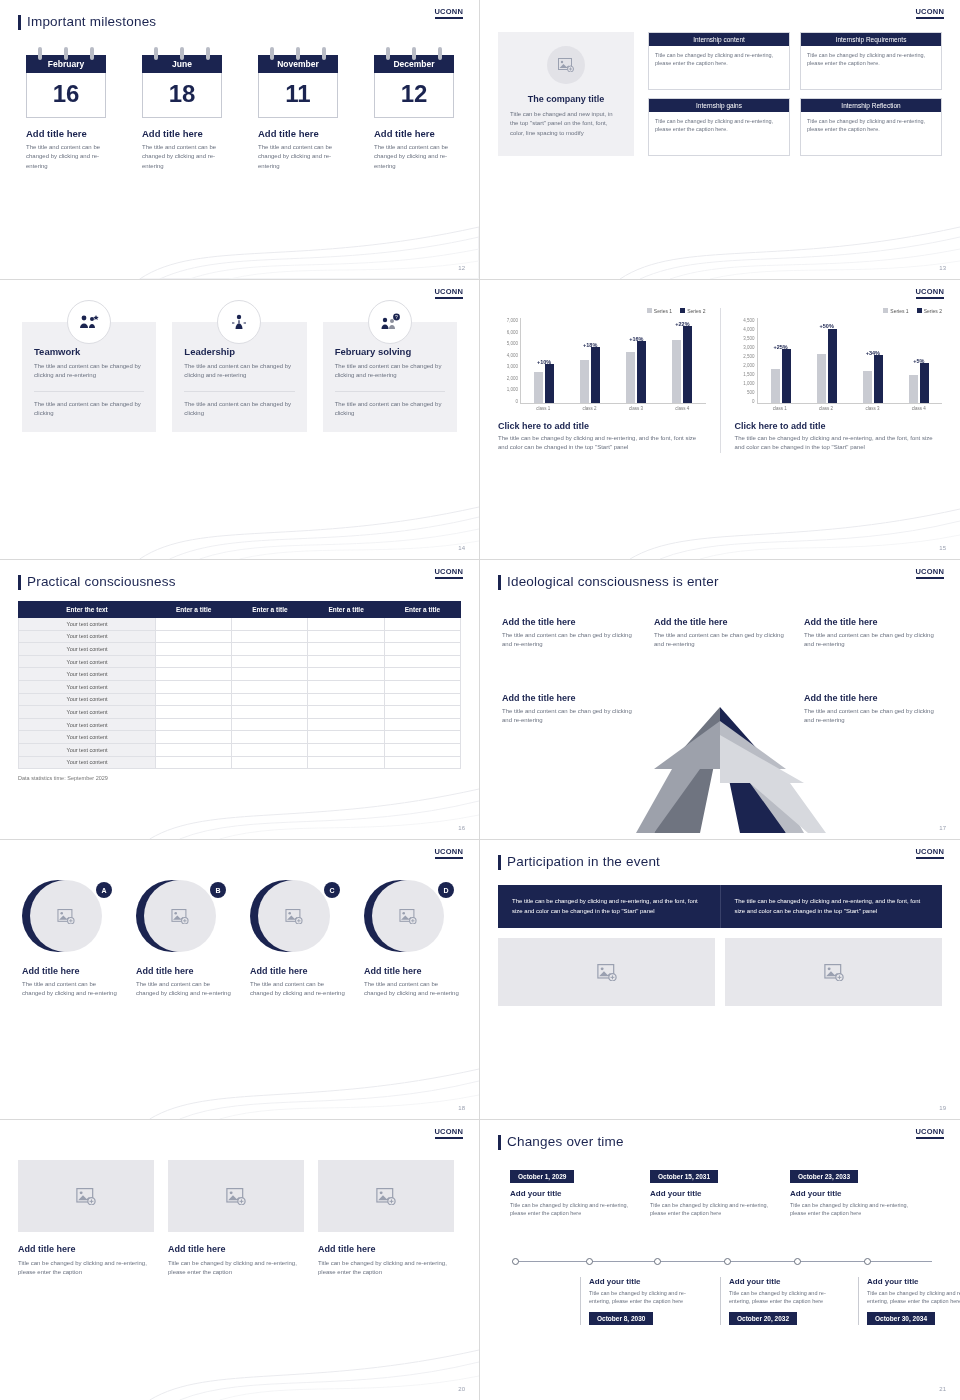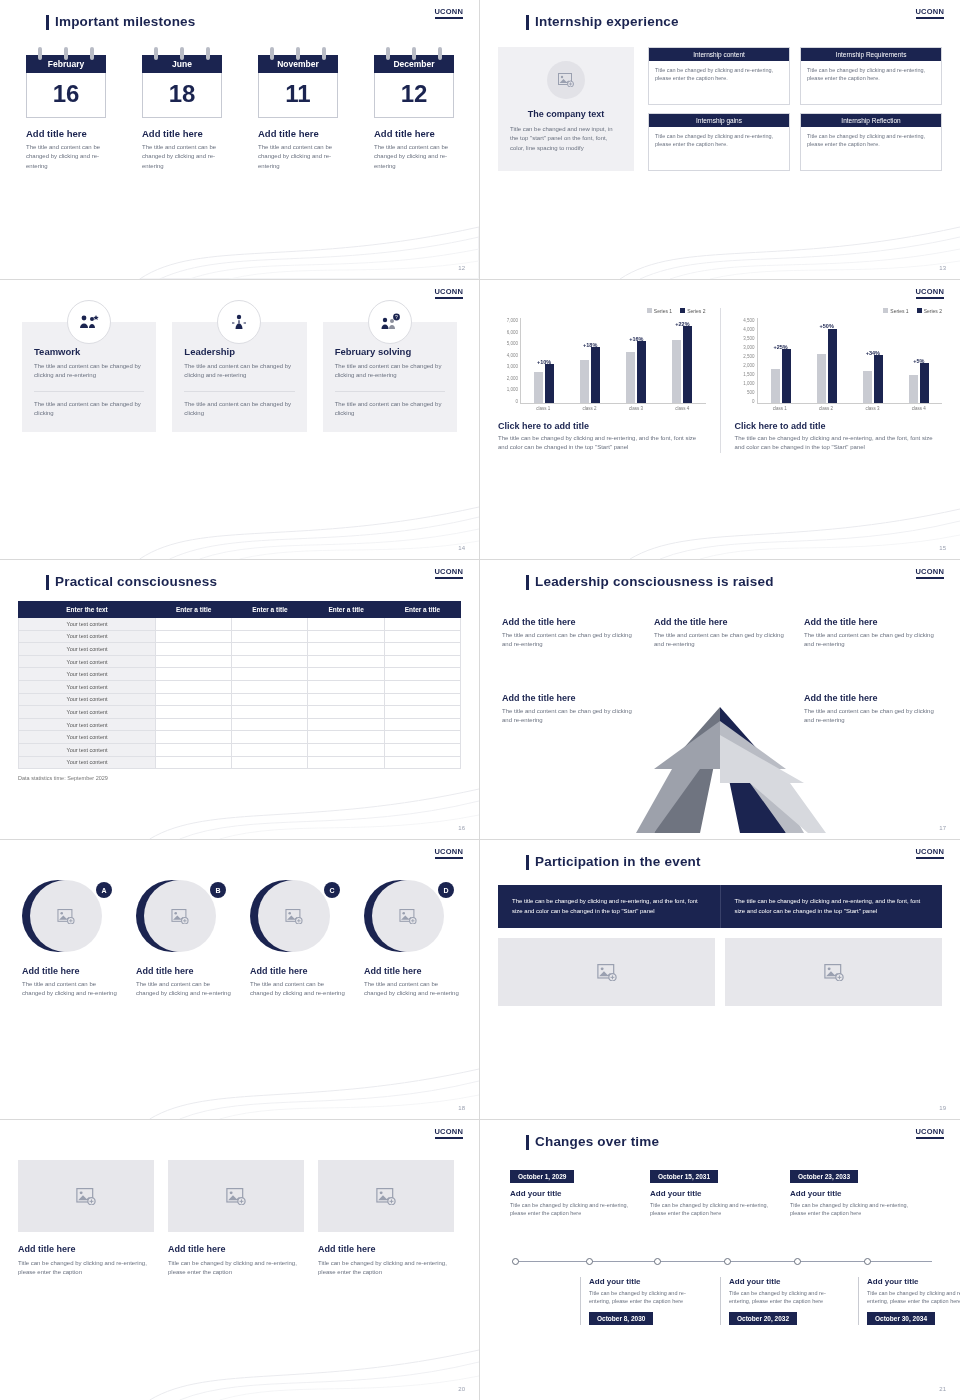"Important milestones" .slide-title { font-weight: 700 -> 400; margin-left: 28px -> none }
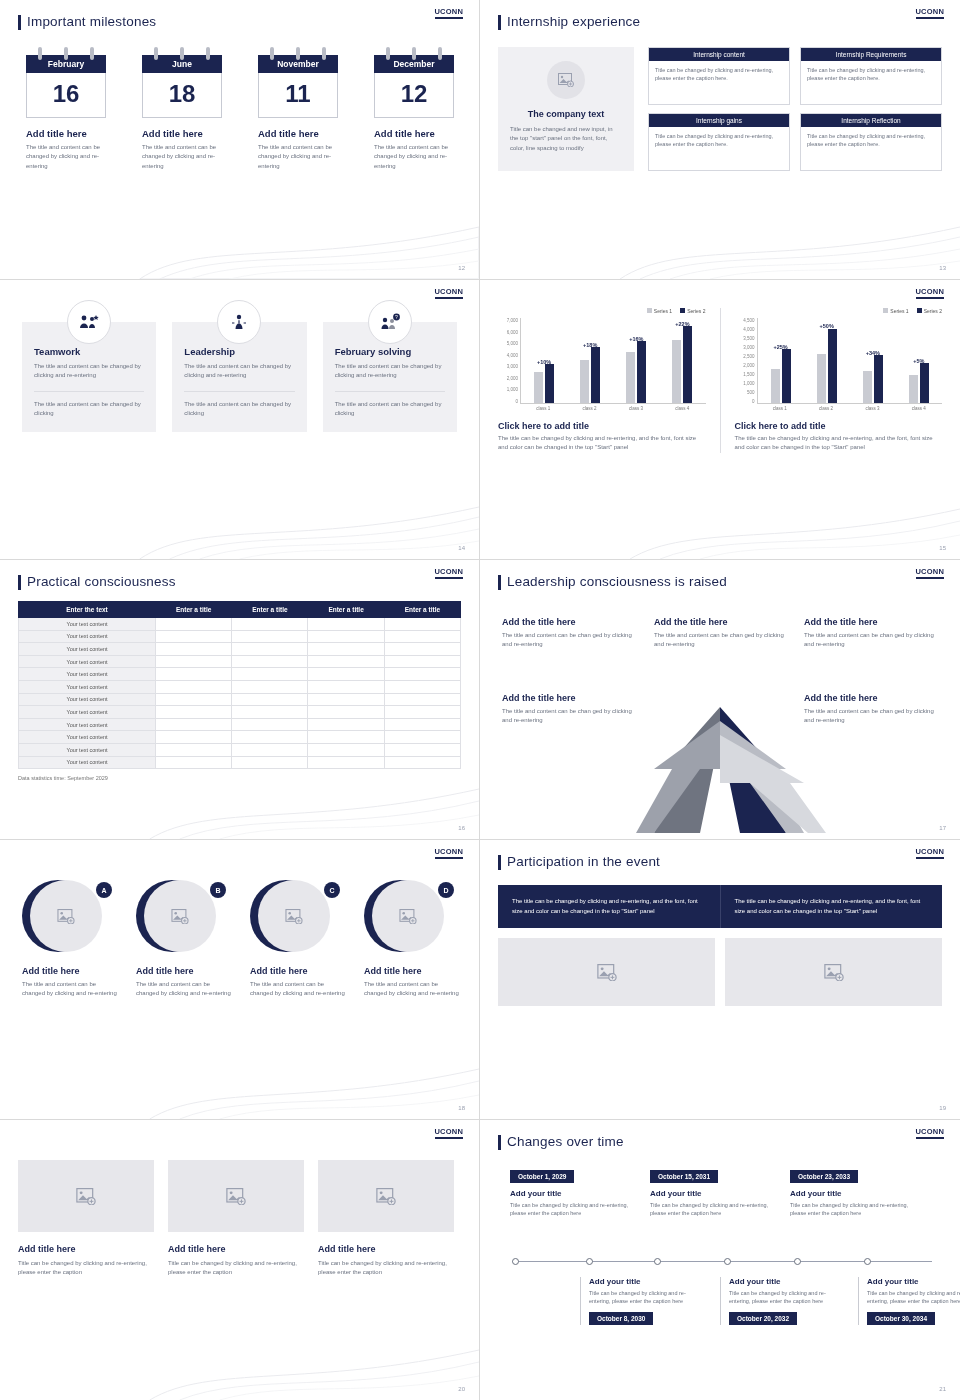"Internship experience" div.slide-title { html: <div>Internship experience</div> -> none }
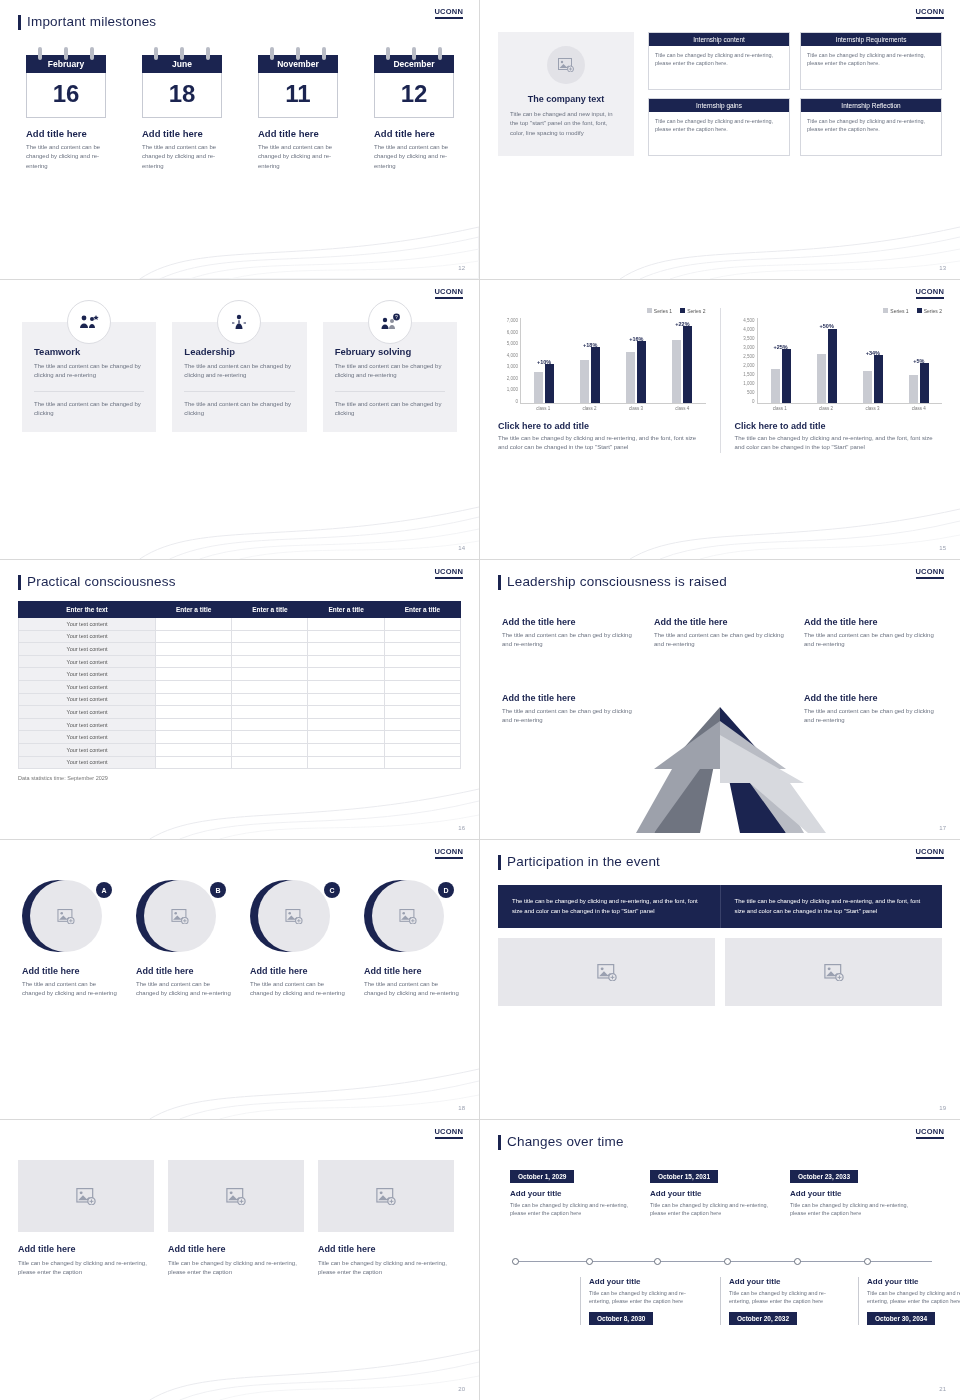"The company text" div.h-sub { text: text -> title }
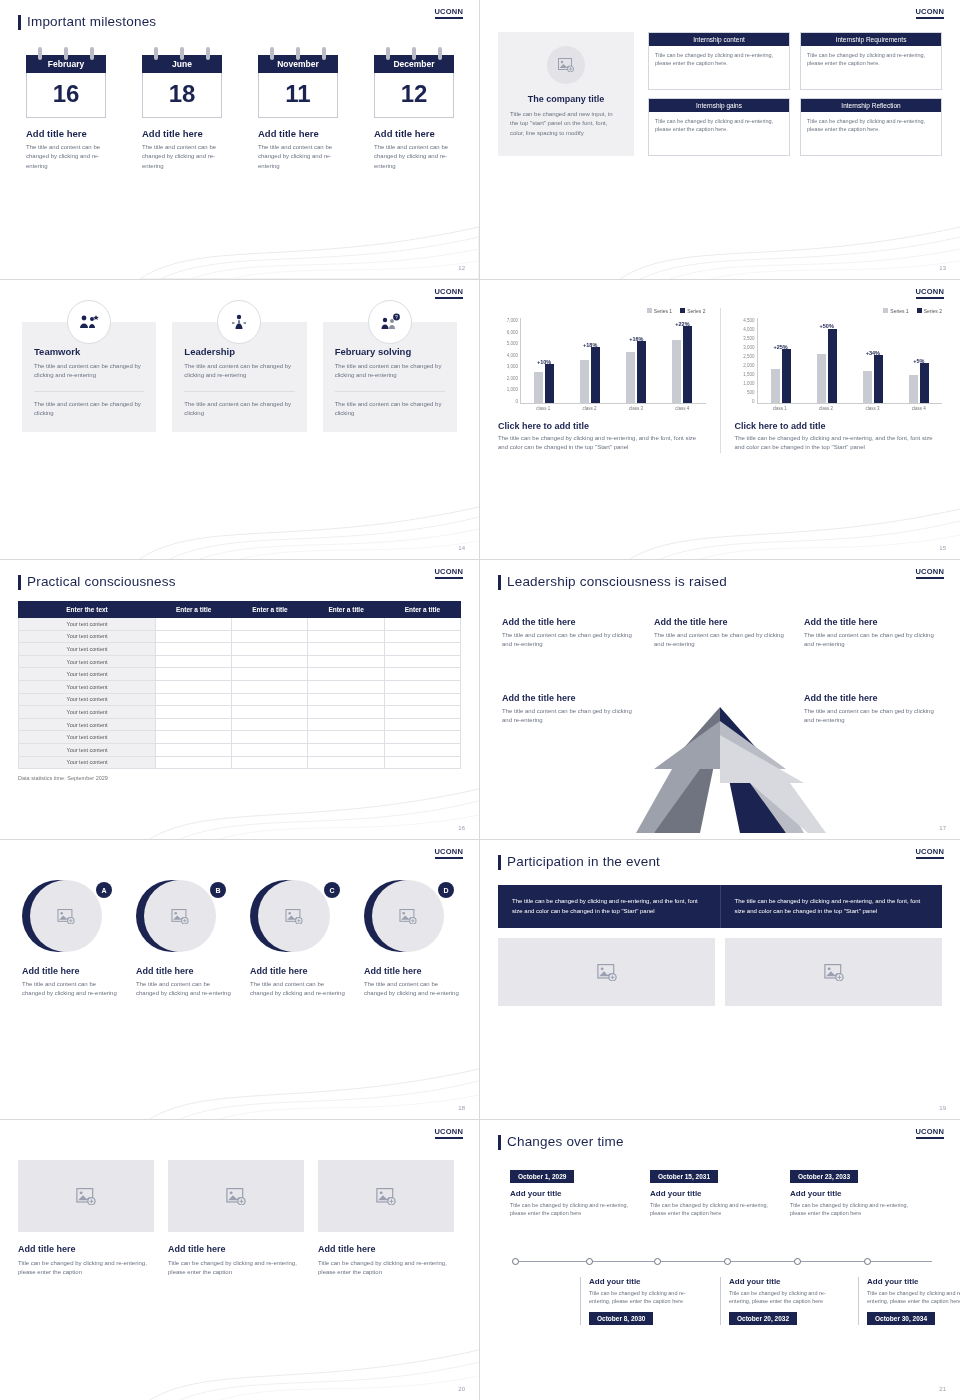"Leadership consciousness is raised" div.slide-title { text: Leadership consciousness is raised -> Ideological consciousness is enter }
